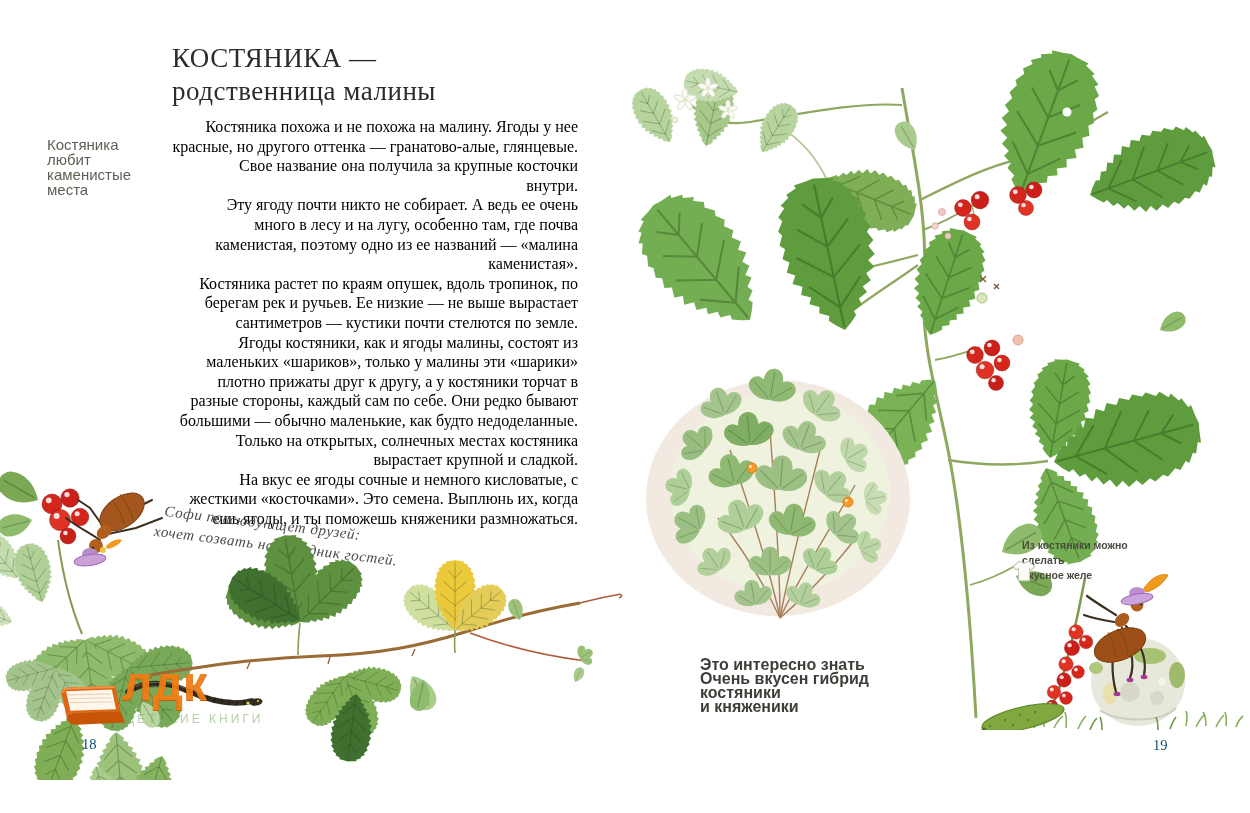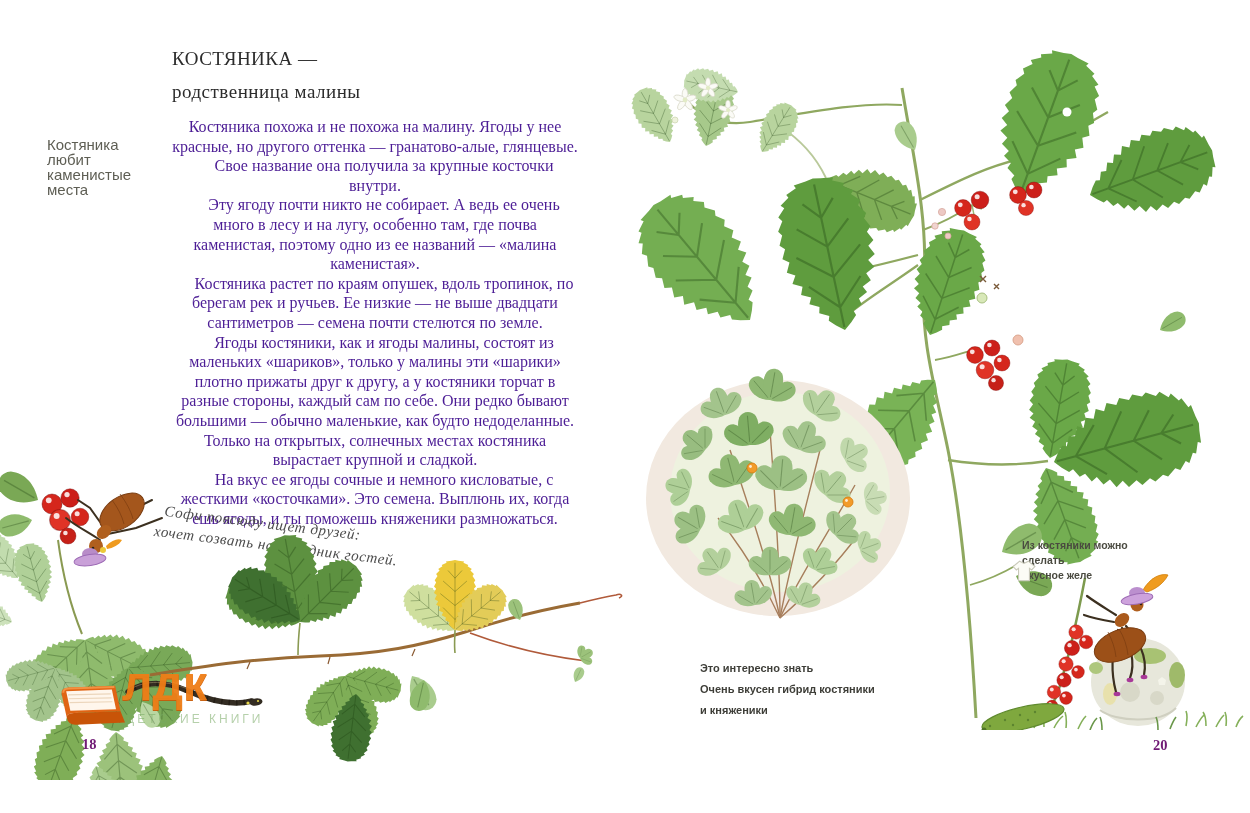"КОСТЯНИКА —" .title { font-size: 19px -> 27px }
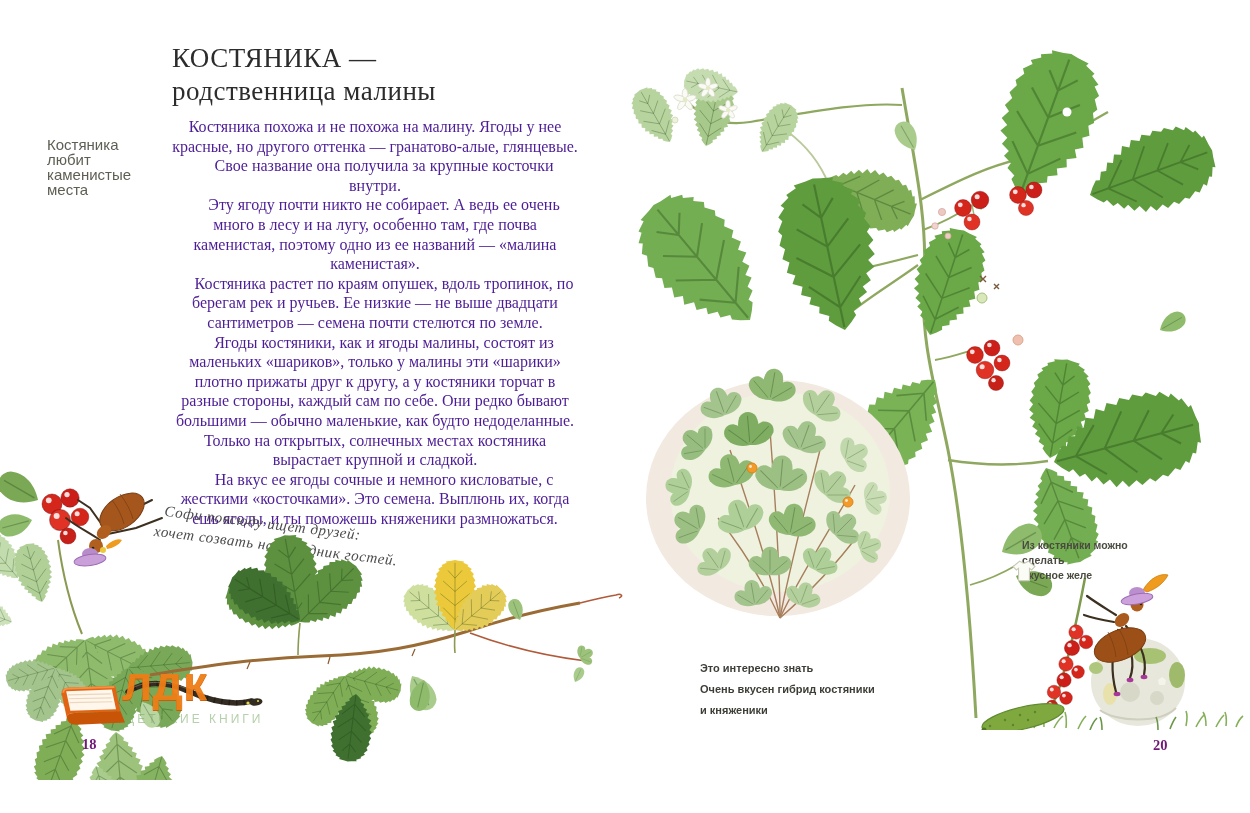"Костяника похожа и не похожа" .bodytext { color: #4c1d95 -> #000000; text-align: center -> right }
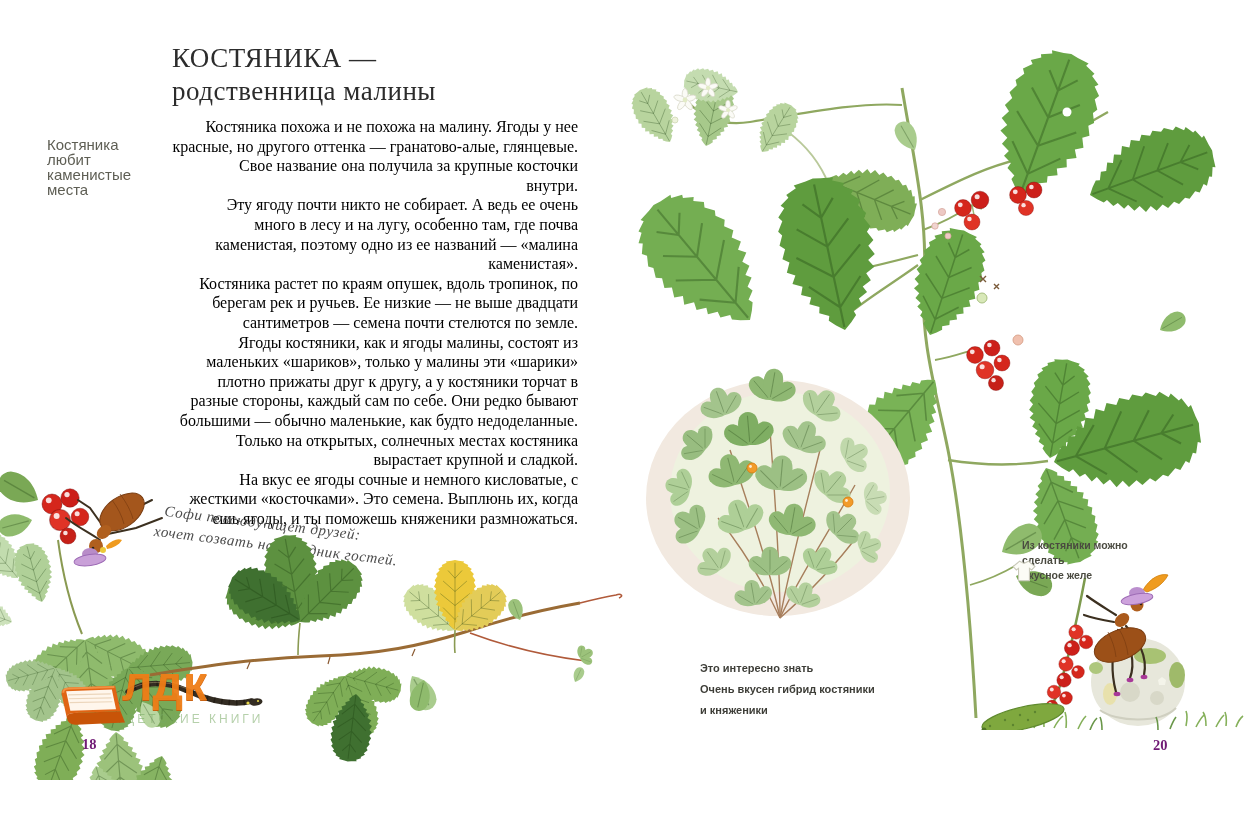"Костяника растет по краям опушек," p.ind { text: двадцати сантиметров — семена -> вырастает сантиметров — кустики }
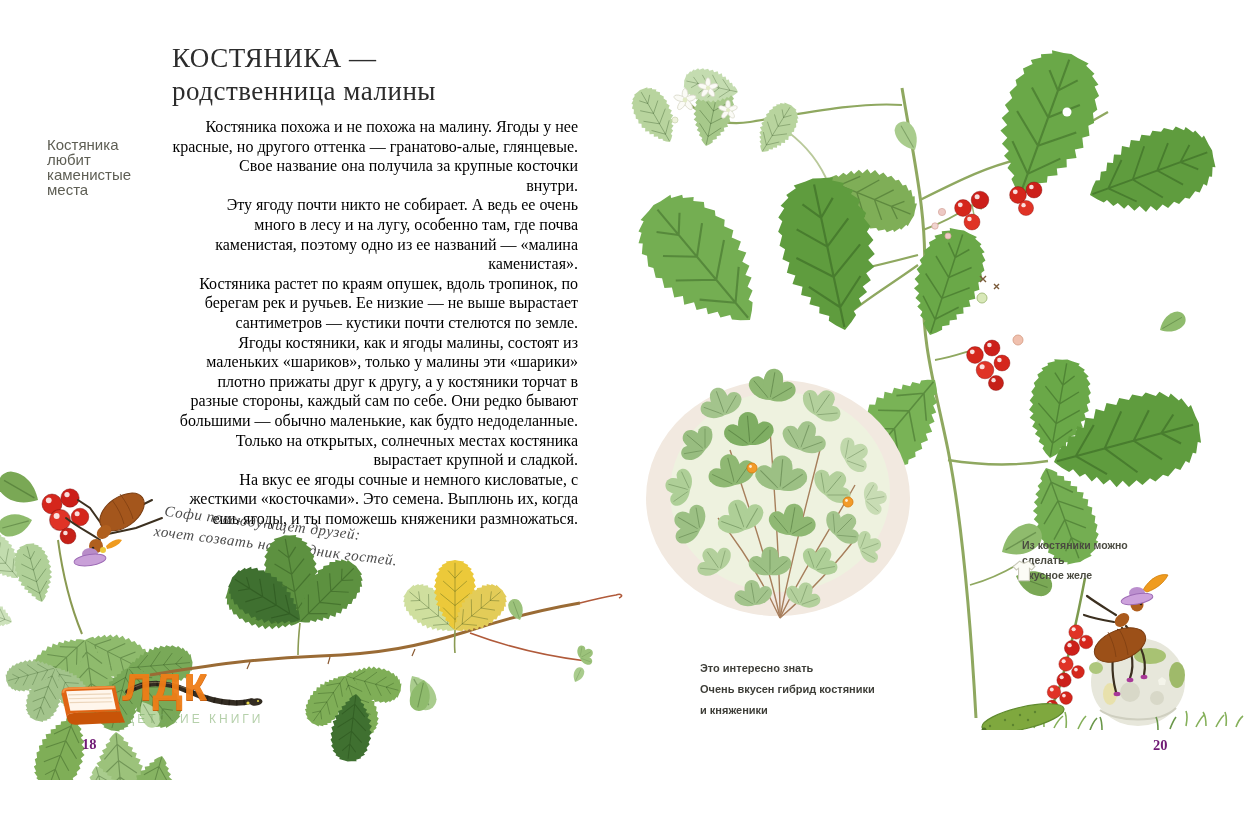"Это интересно знать" .cap-fact { font-size: 11px -> 16px; line-height: 21px -> 14px }
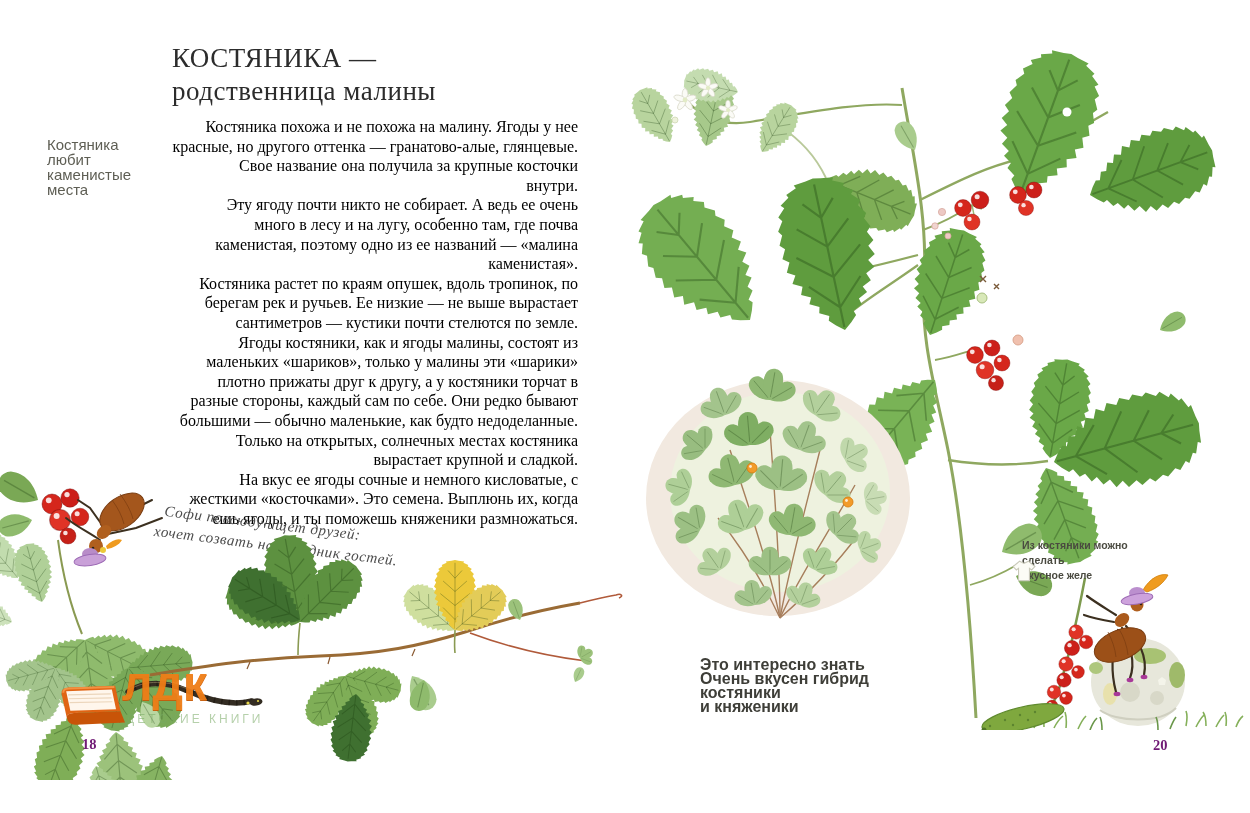"18" .pagenum { color: #701a75 -> #0c4a6e; font-weight: bold -> none }
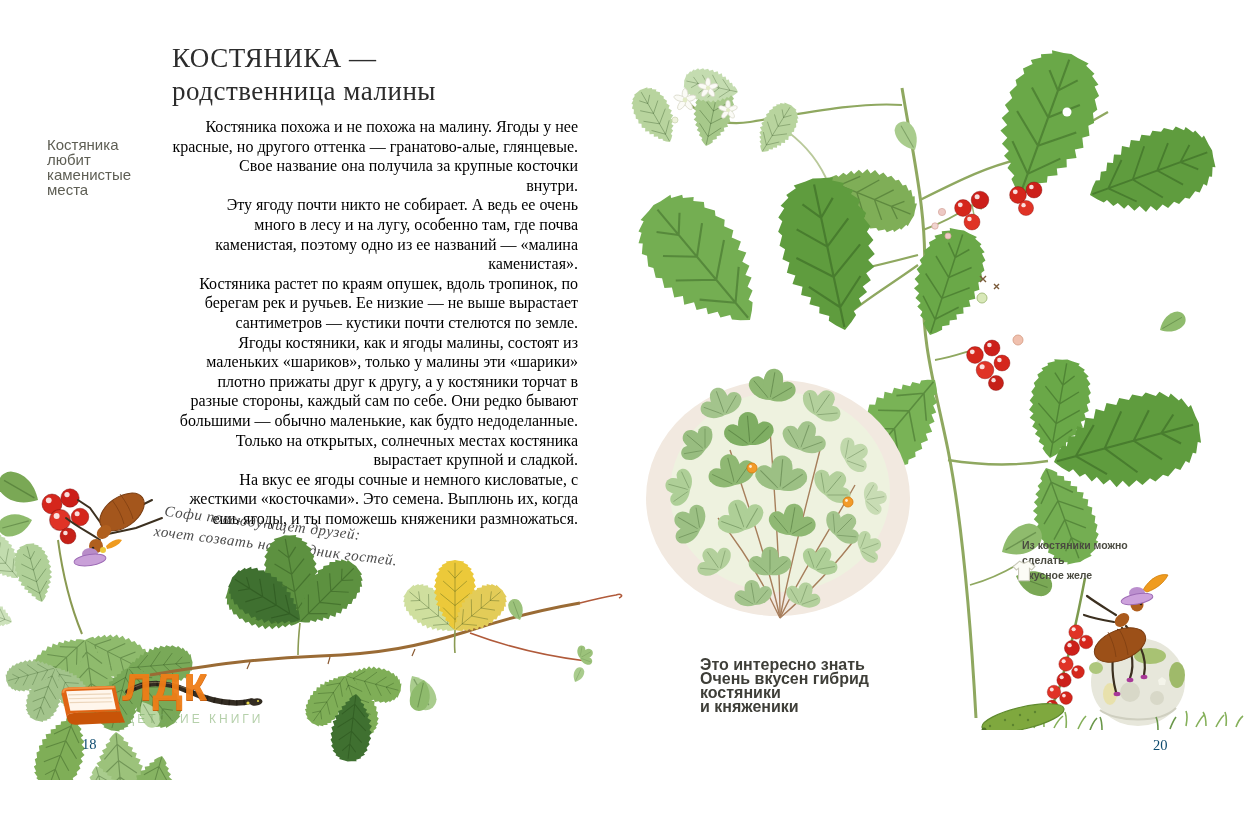"20" div.abs { text: 20 -> 19 }
